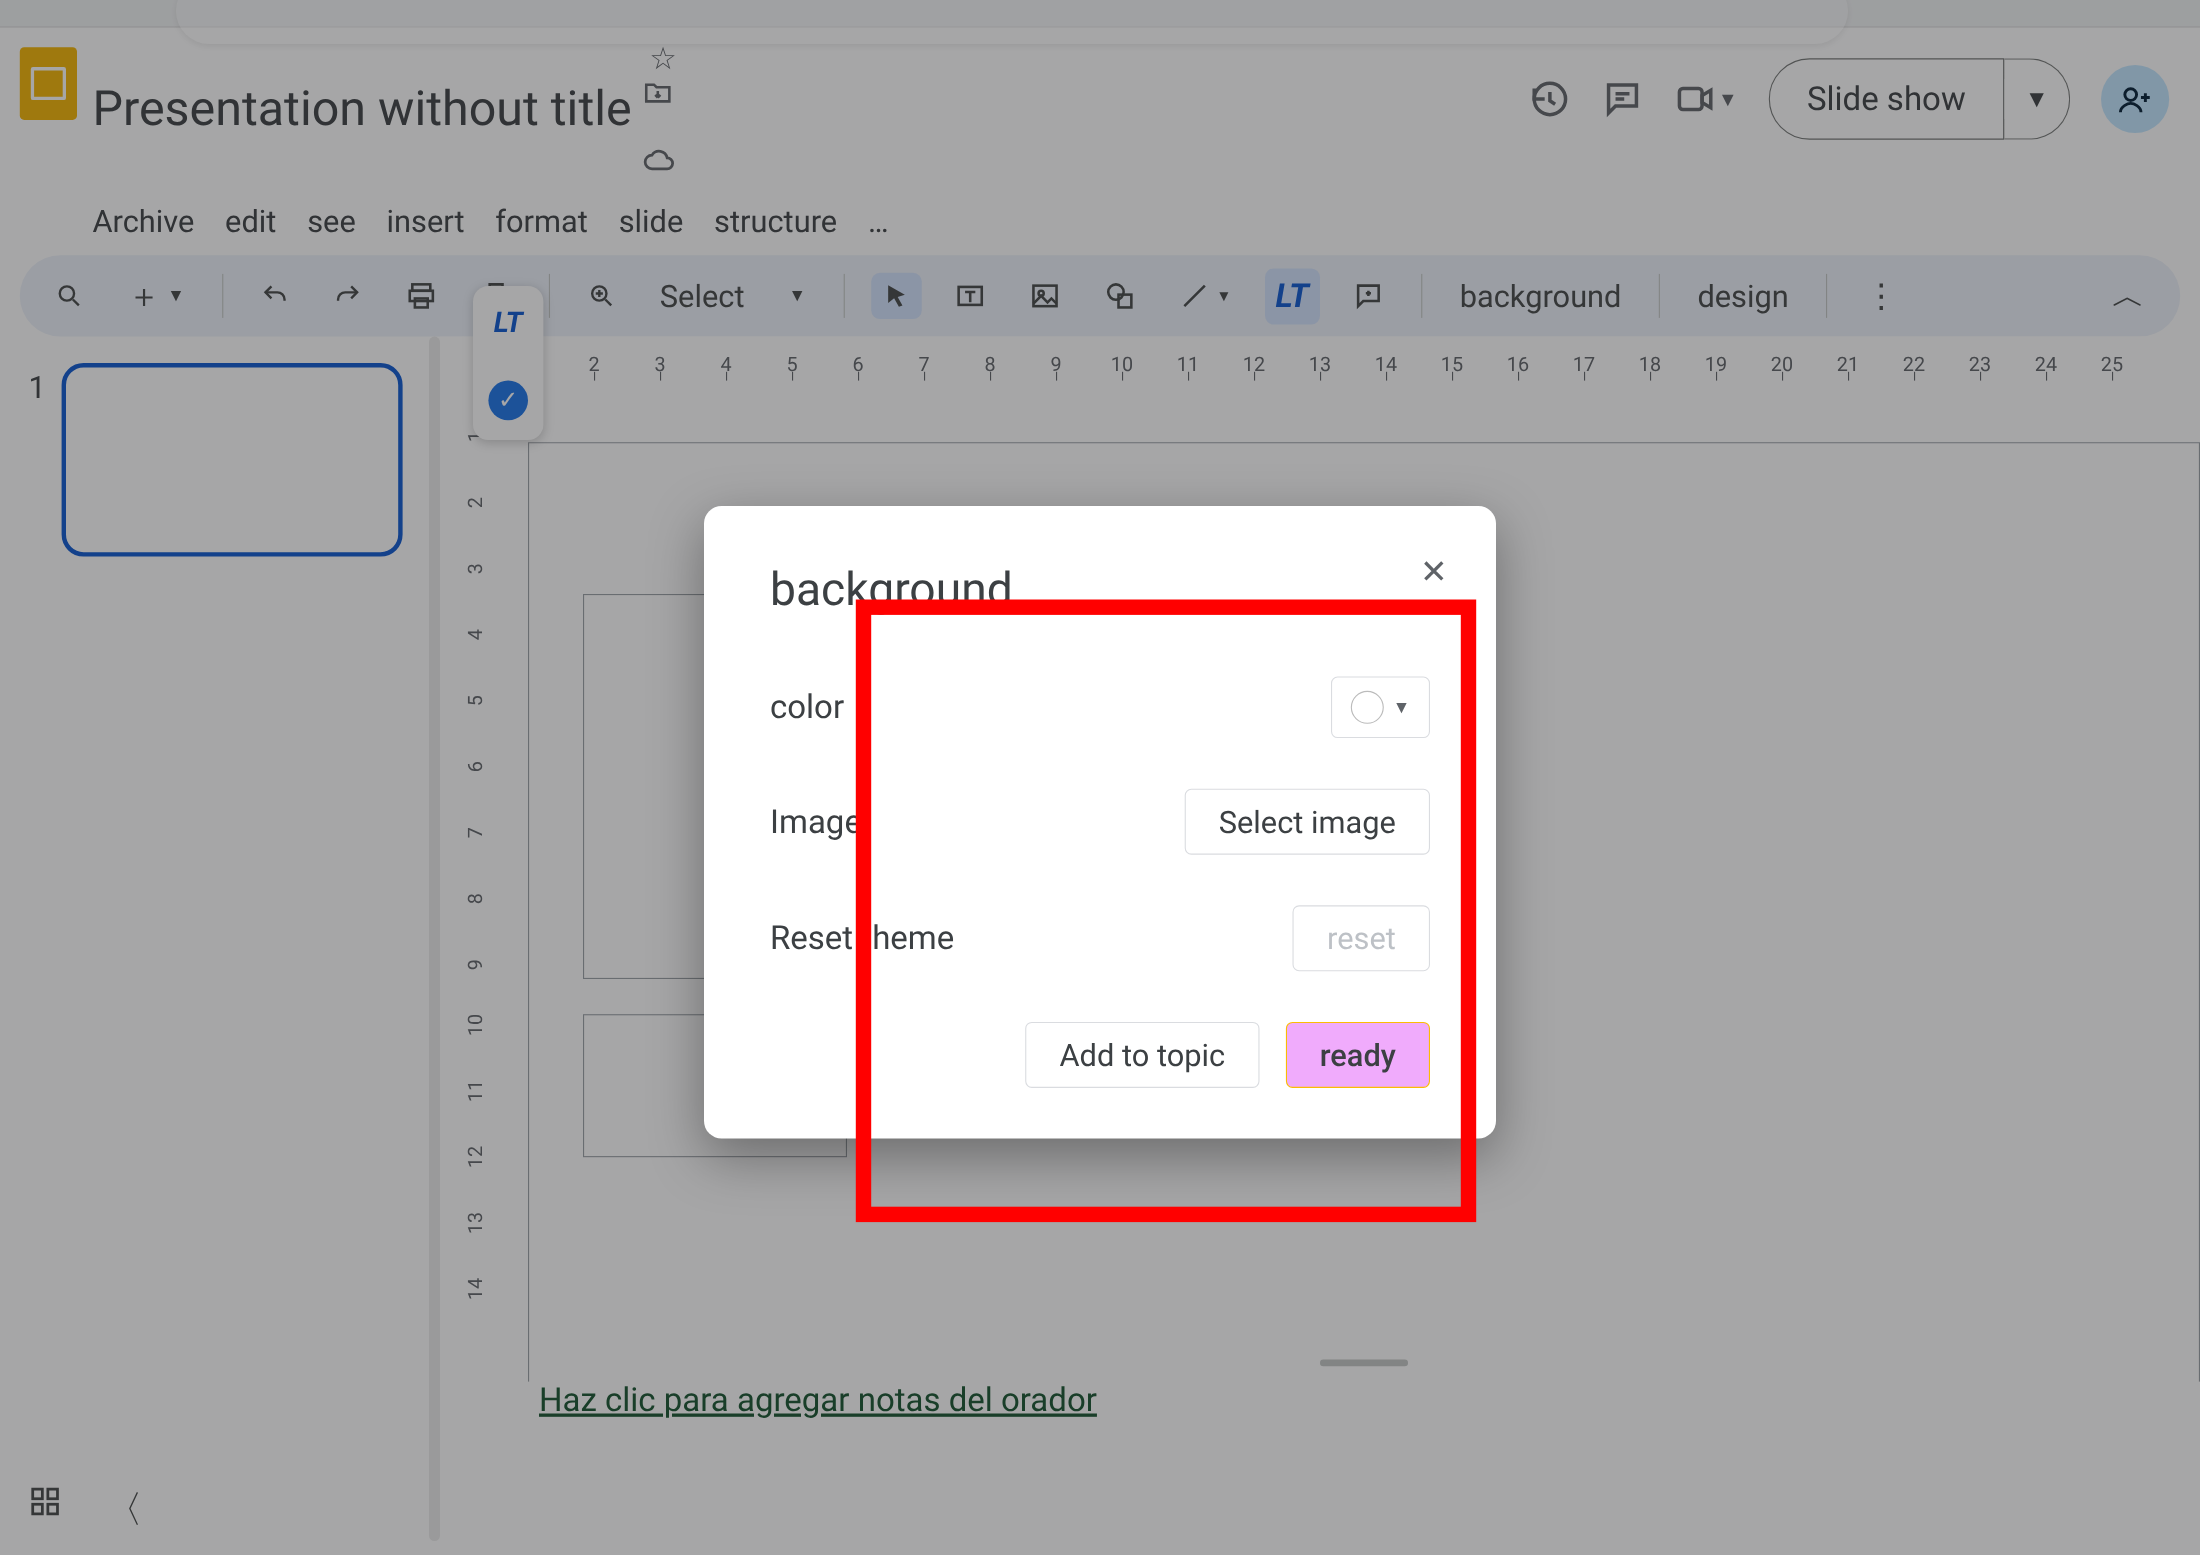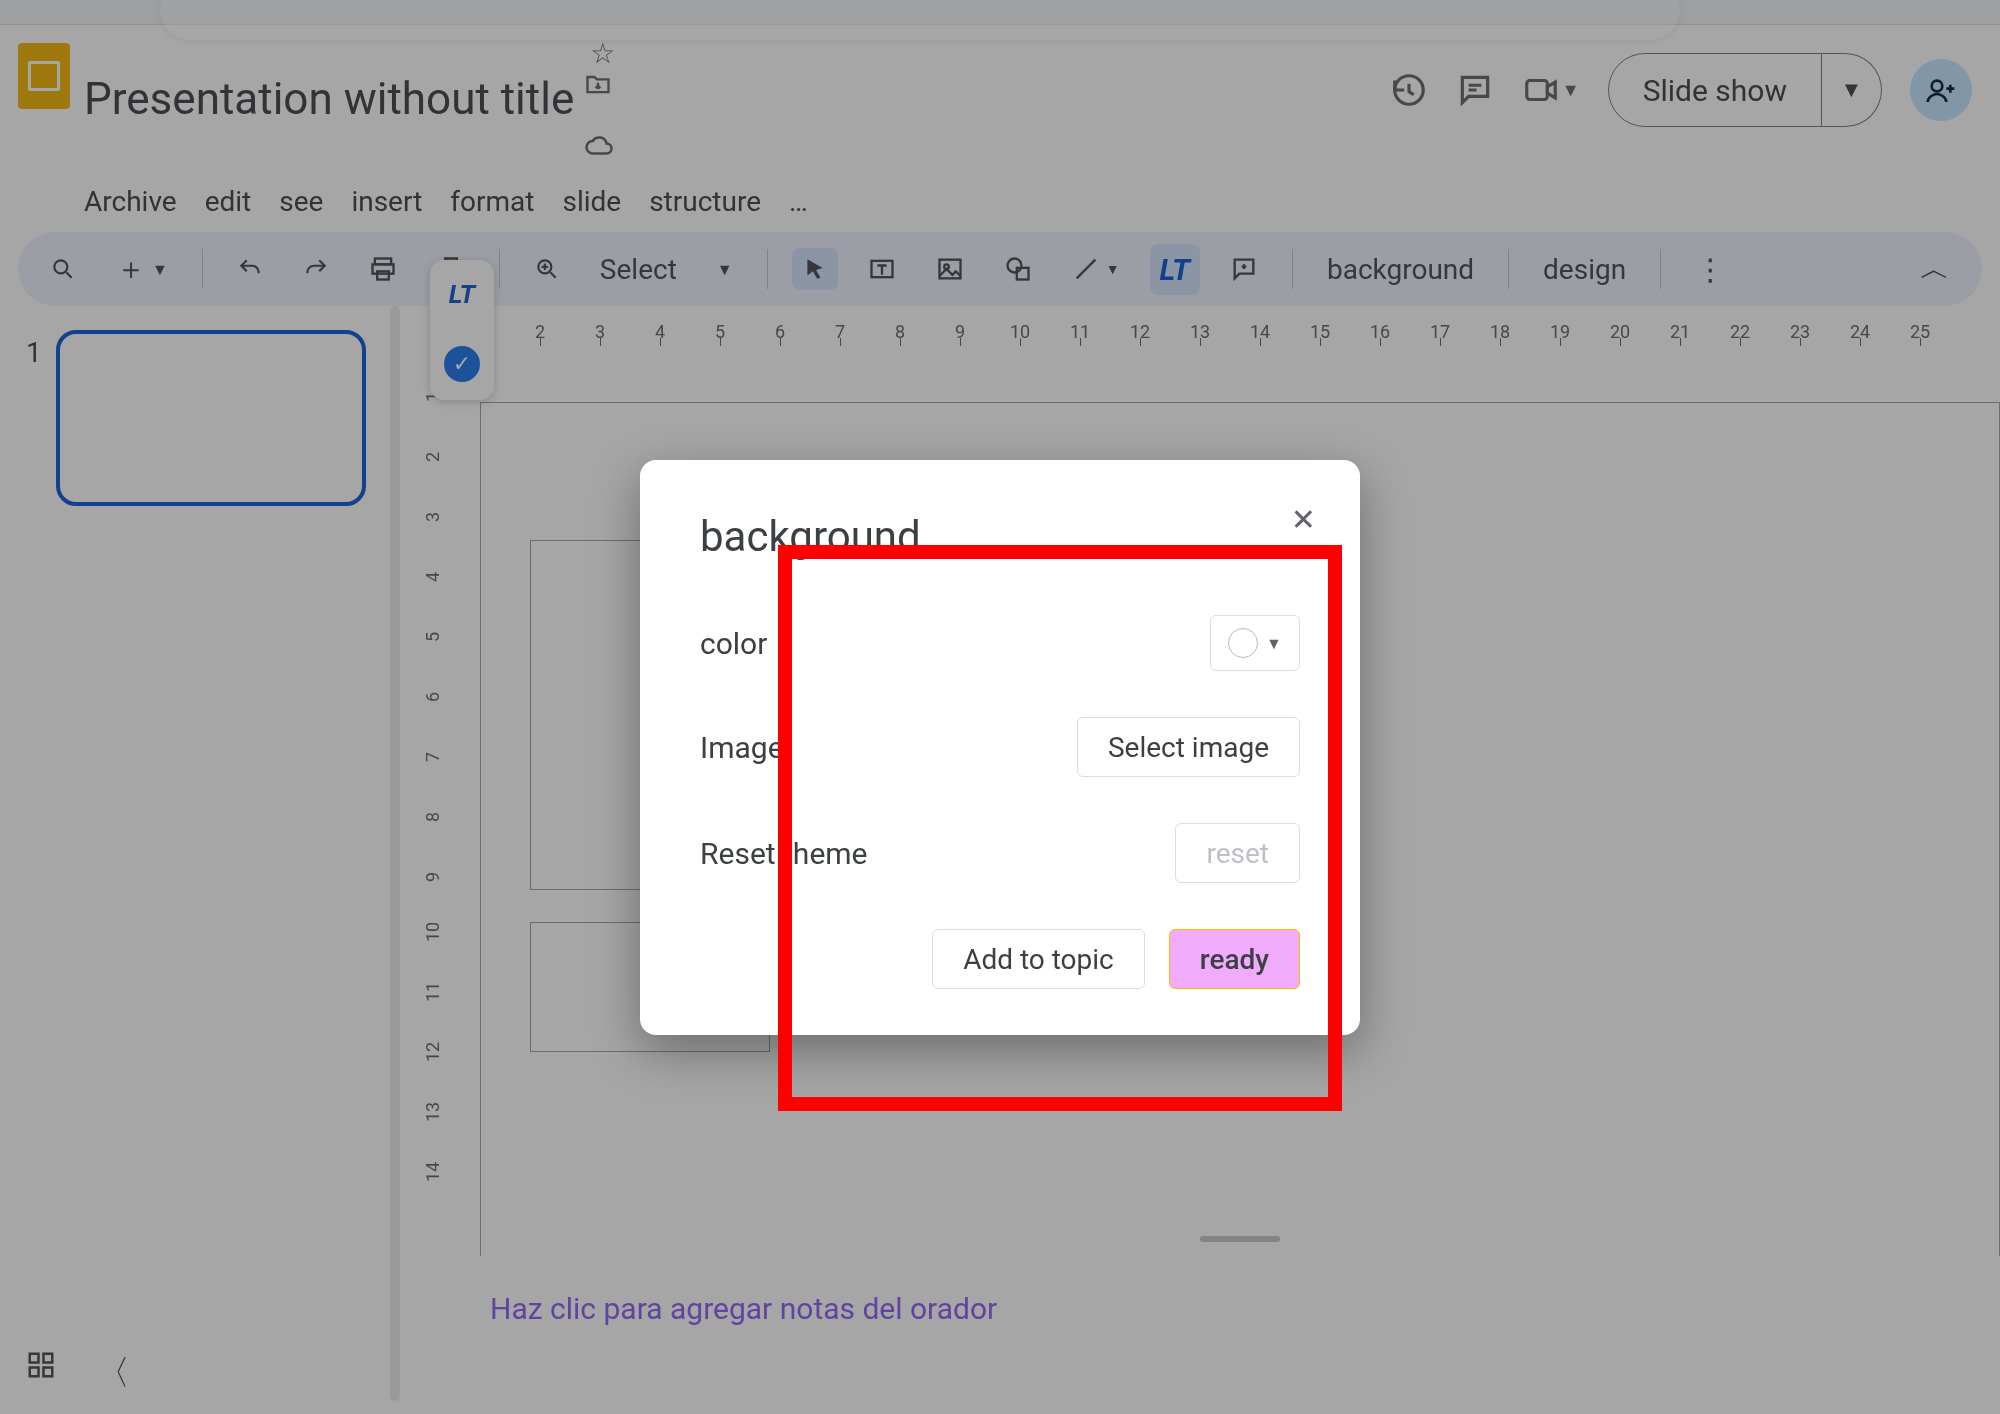"Haz clic para agregar notas" .notes-bar { align-items: flex-end -> flex-start; color: #8b5cf6 -> #14532d; text-decoration: none -> underline }
